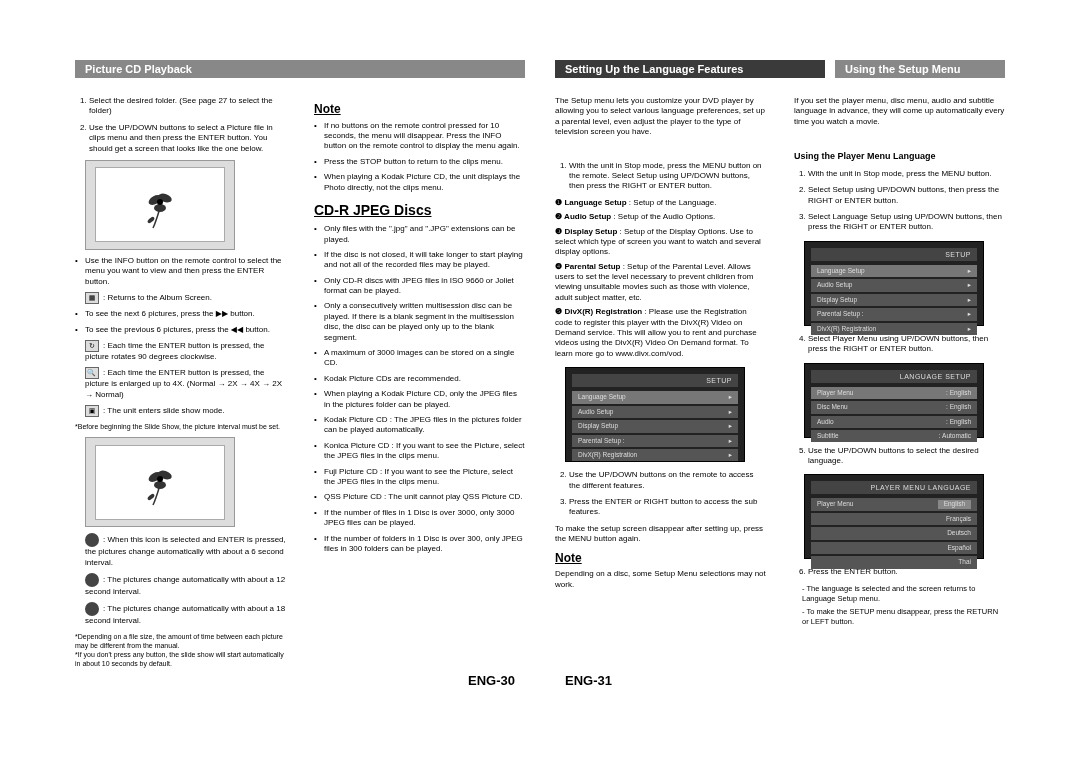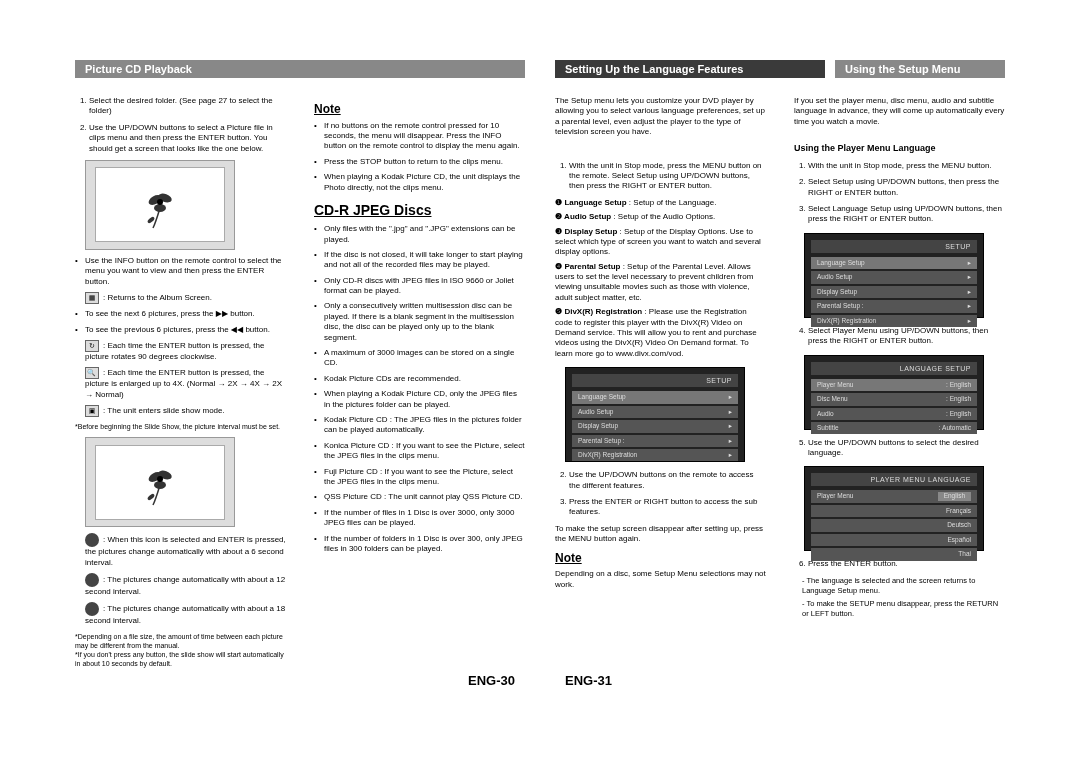"Using the Player Menu Language" .boldheading { margin: 16px 0 6px 0 -> 24px 0 6px 0 }
